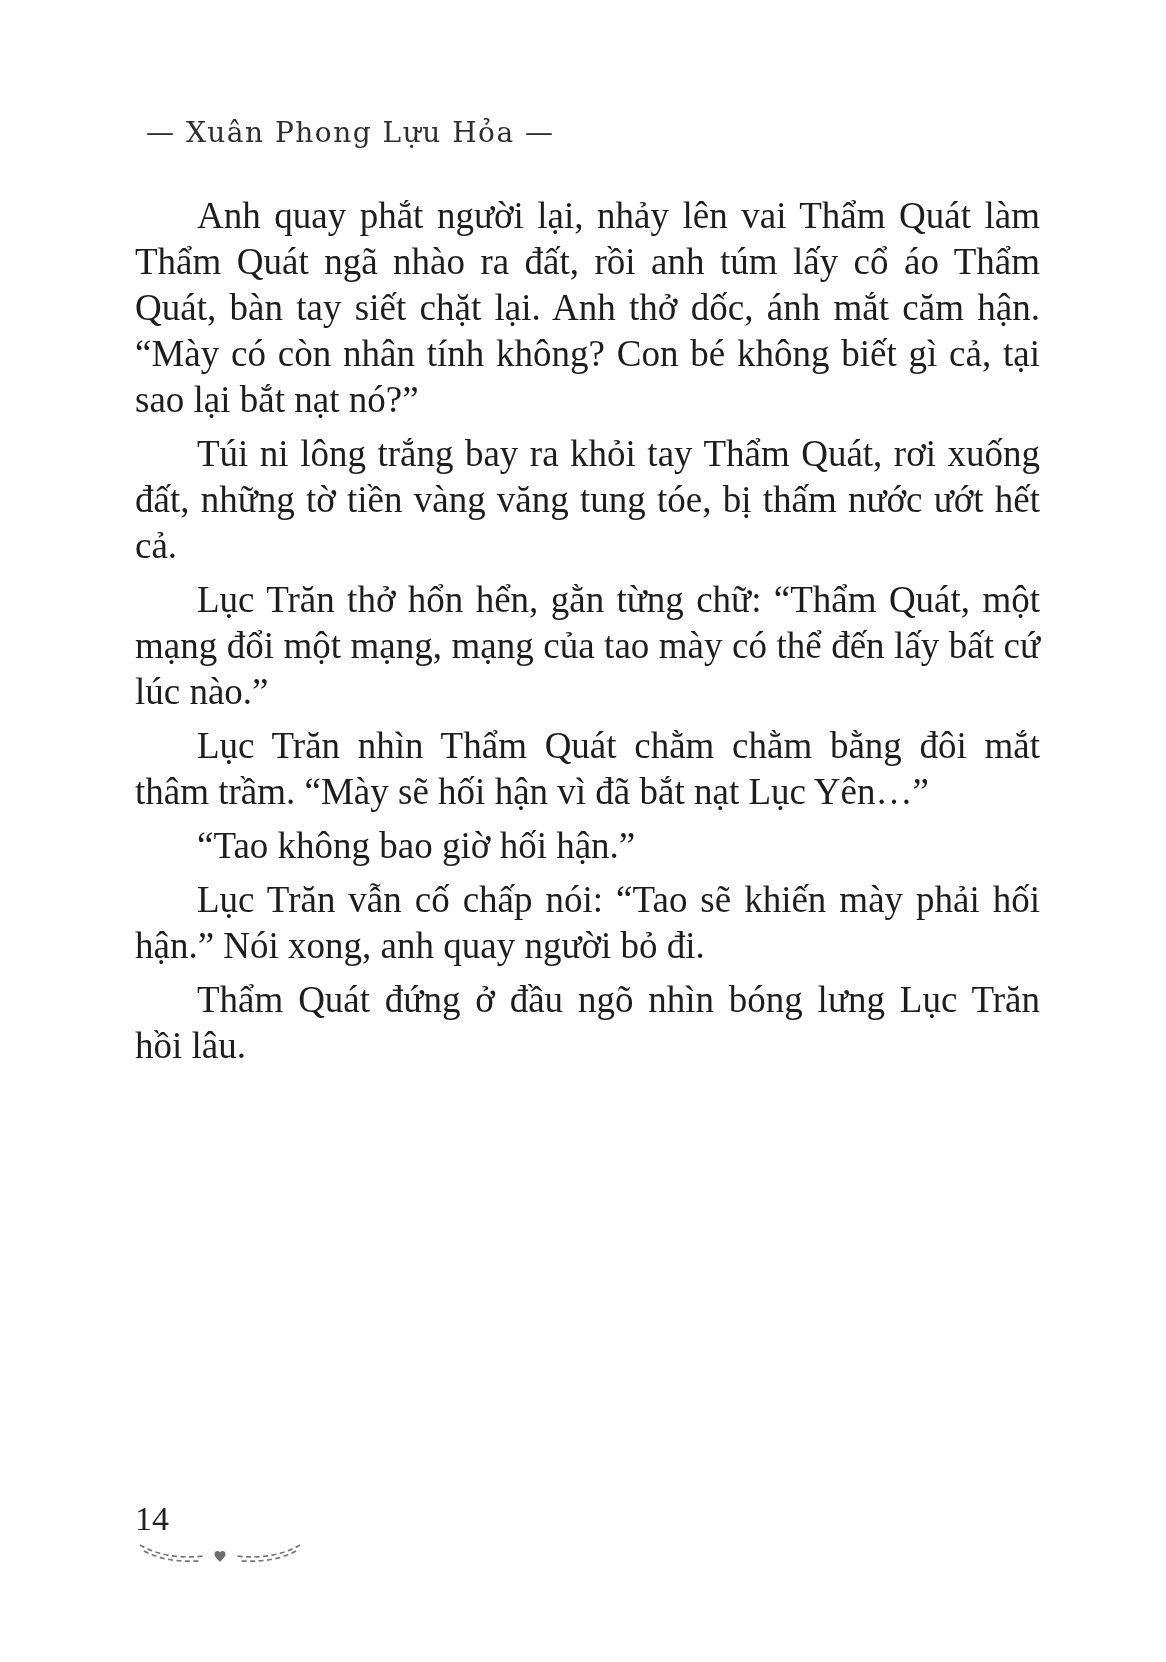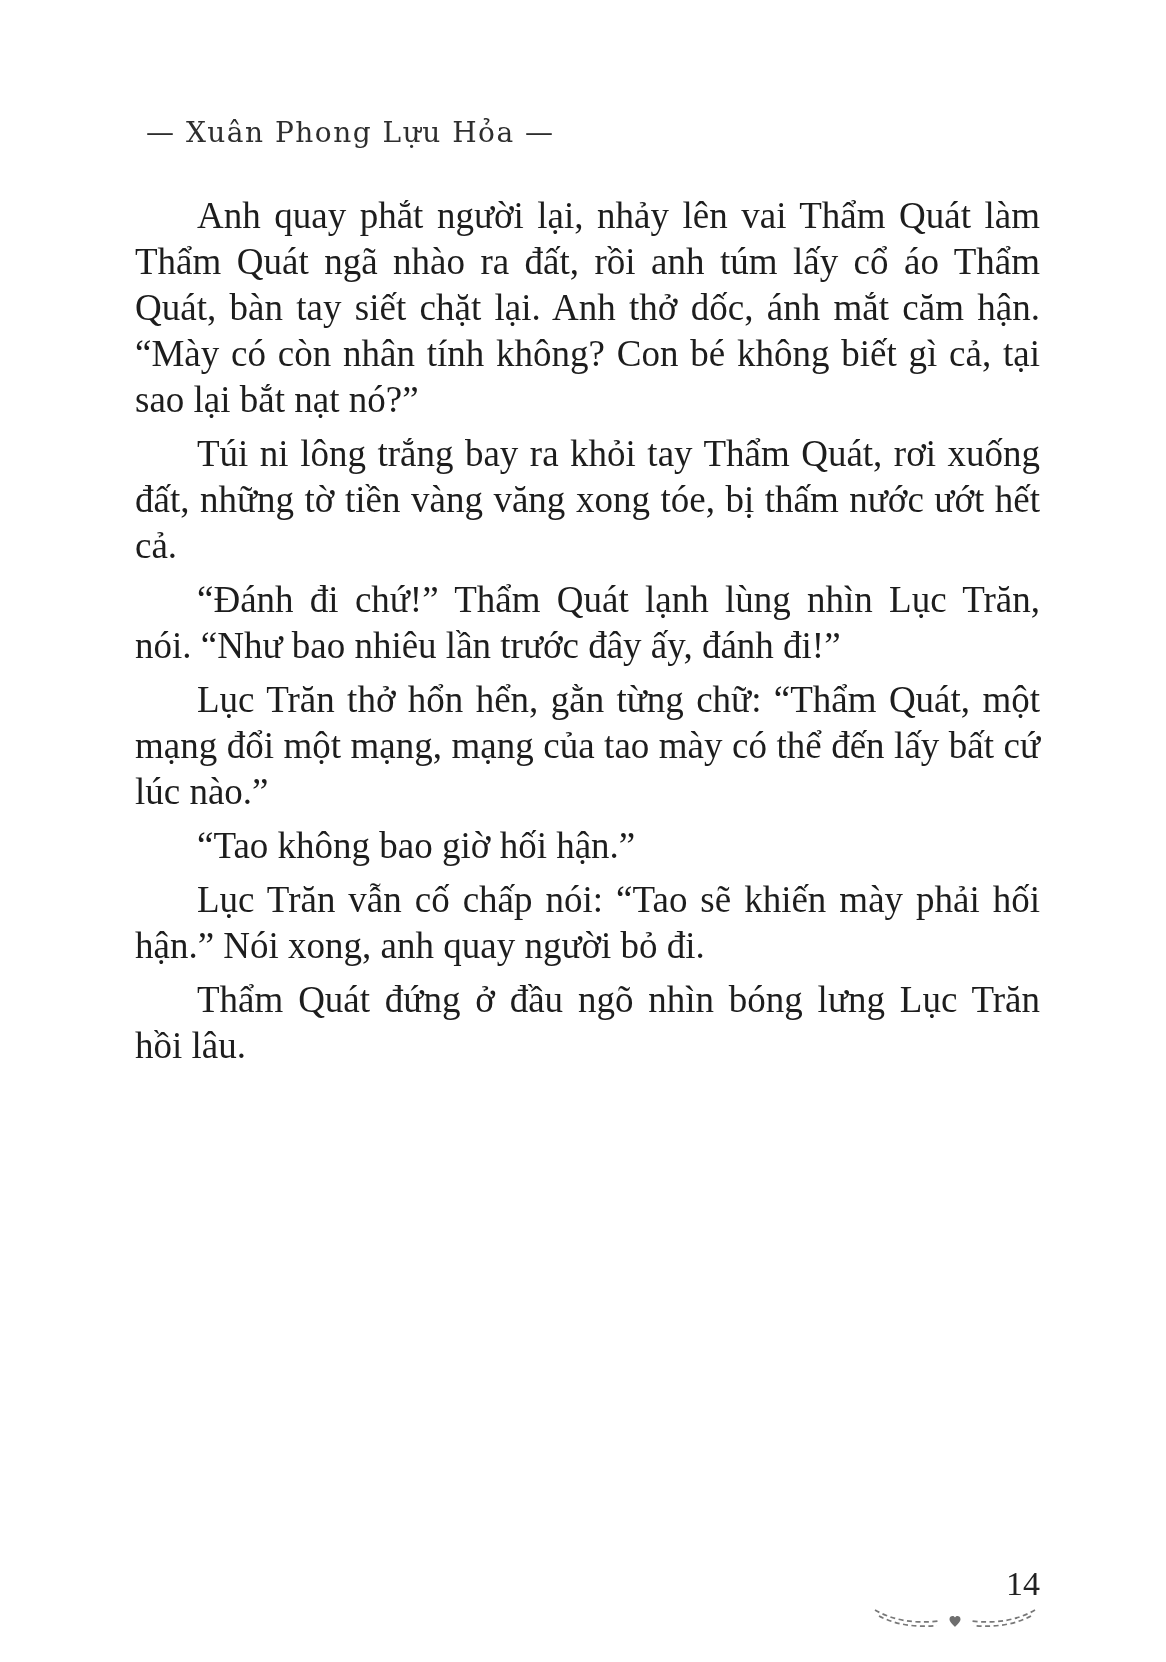"Túi ni lông trắng bay" p { text: xong -> tung }
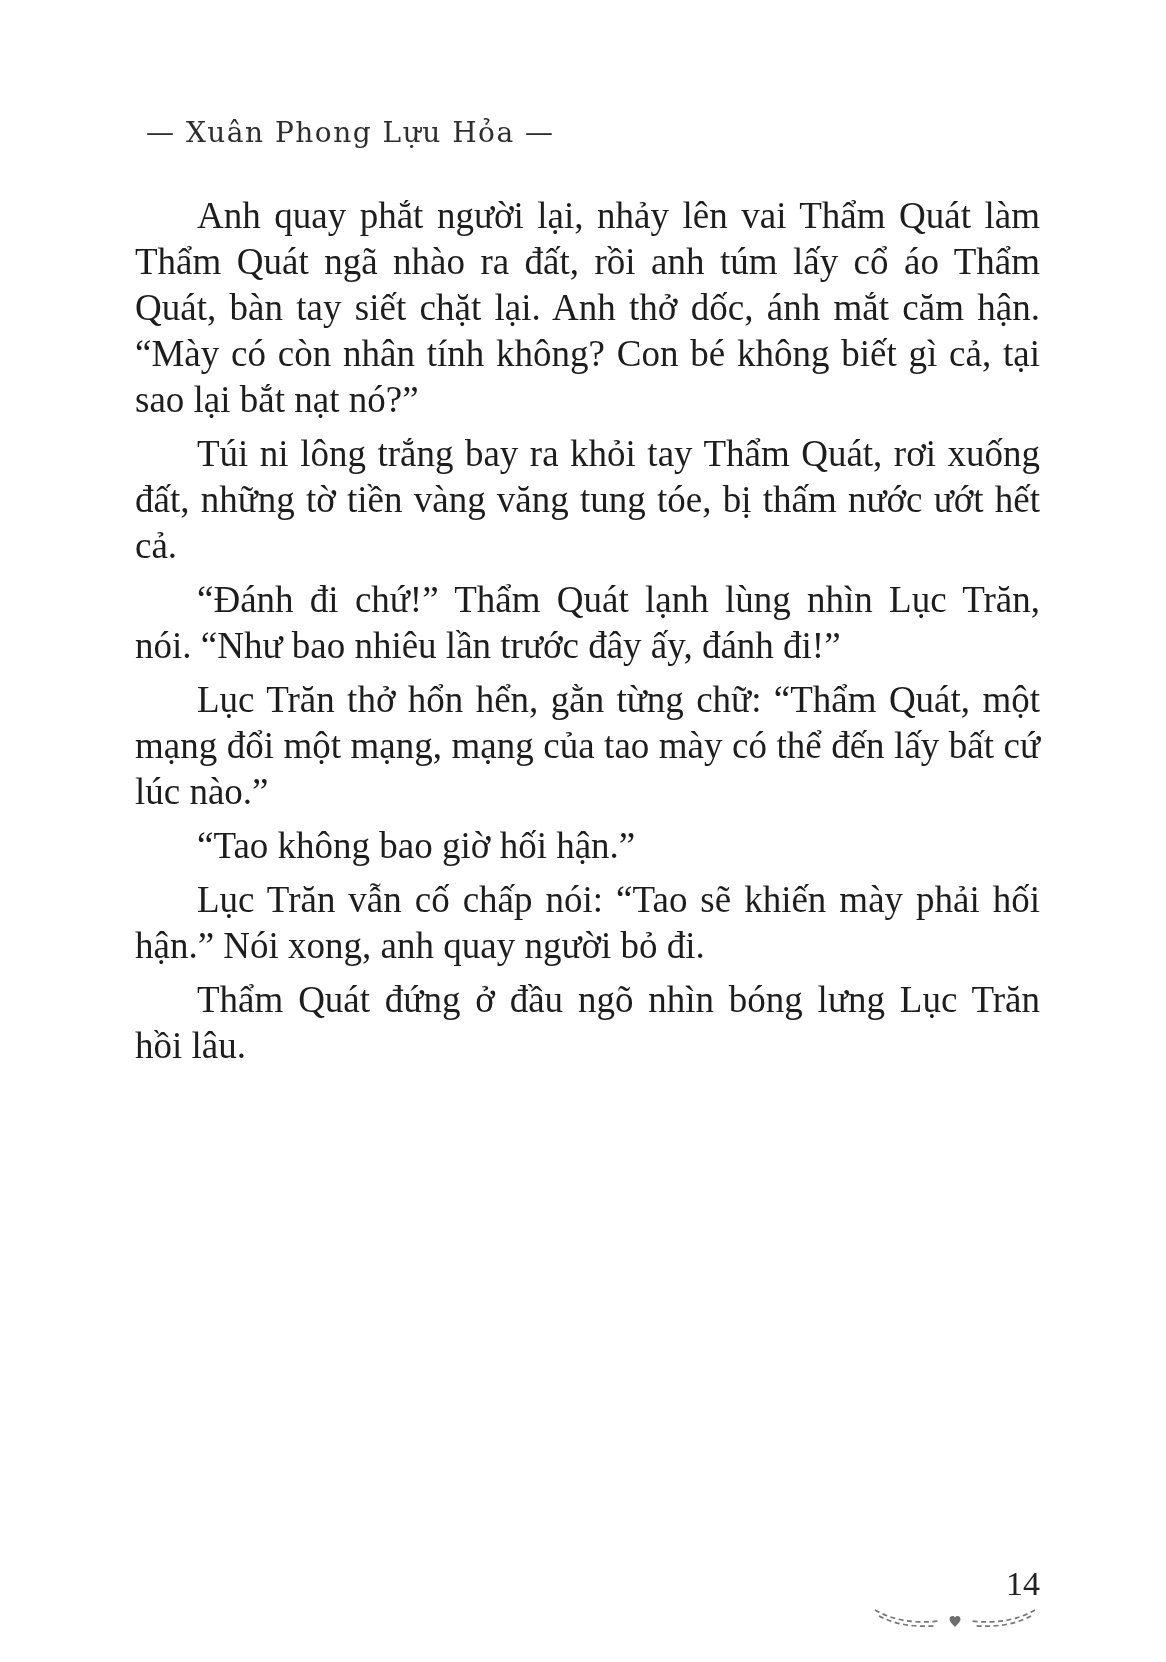"“Đánh đi chứ!” Thẩm Quát" p { html: <p>“Đánh đi chứ!” Thẩm Quát lạnh lùng nhìn Lục Trăn, nói. “Như bao nhiêu lần trước đây ấy, đánh đi!”</p> -> none }
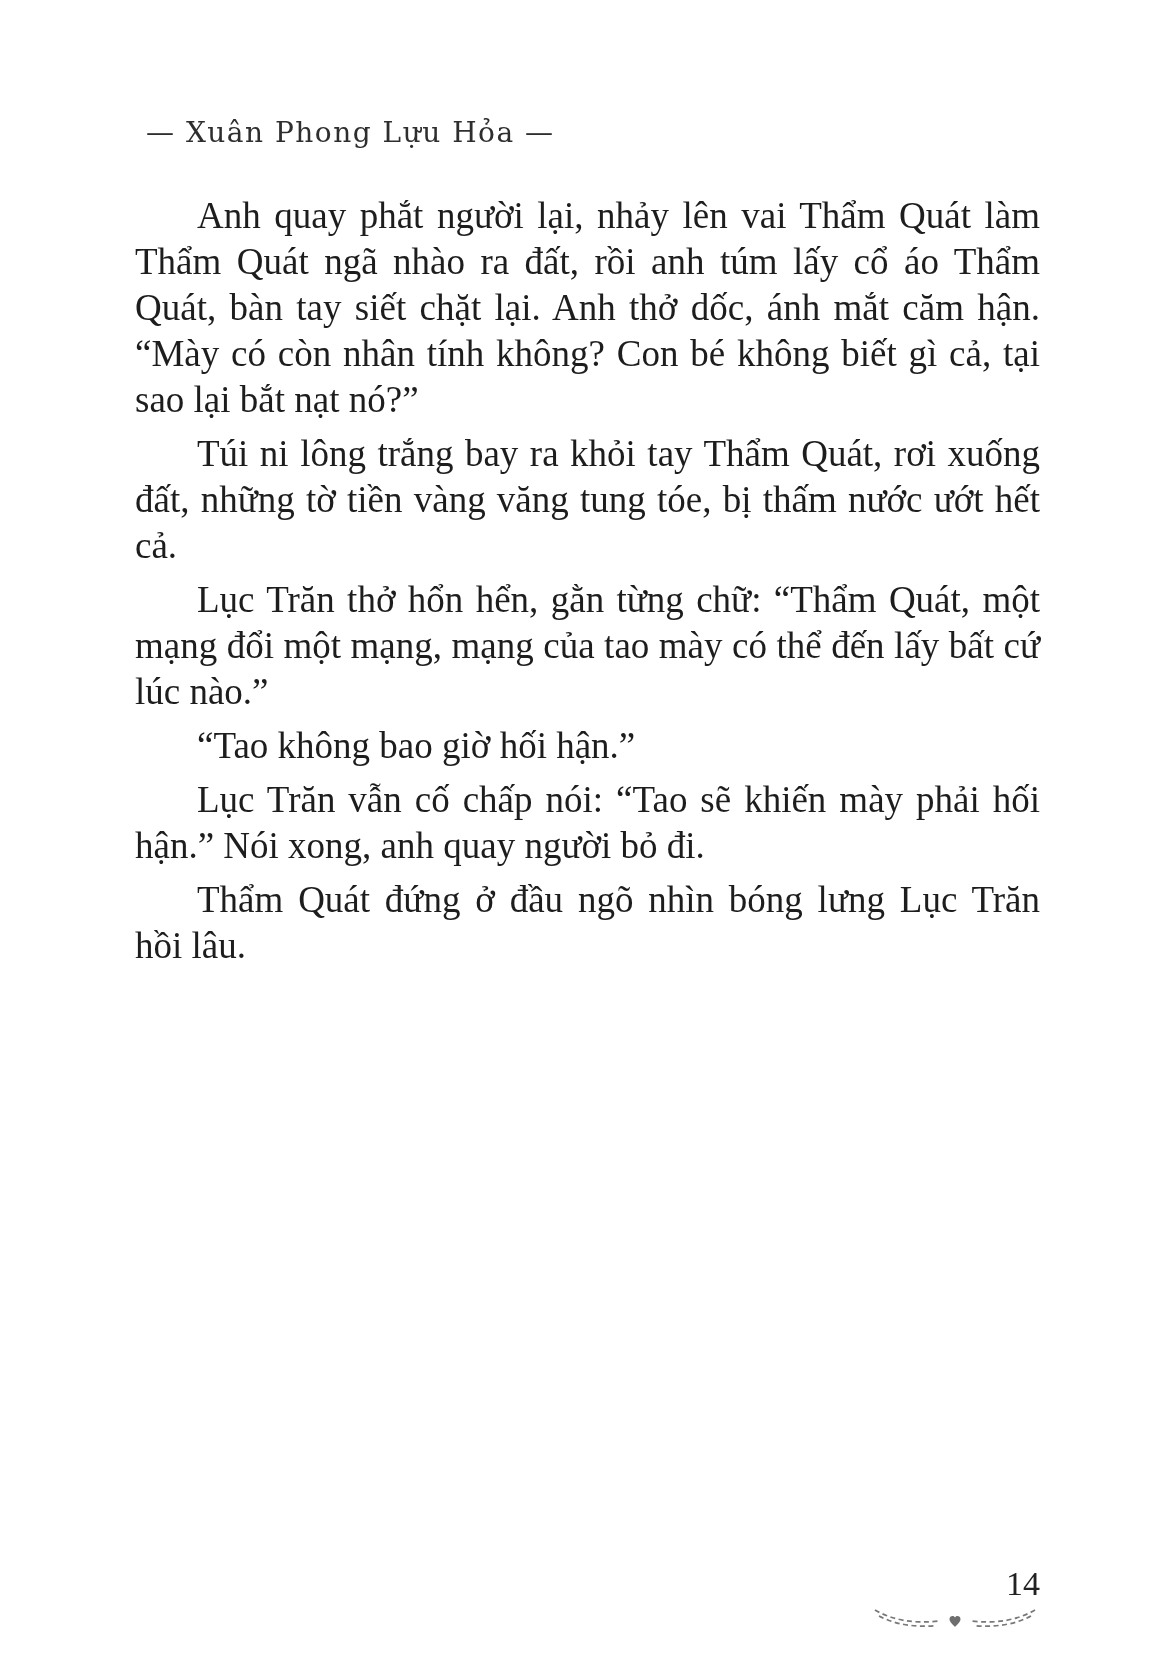"Lục Trăn nhìn Thẩm Quát" p { html: none -> <p>Lục Trăn nhìn Thẩm Quát chằm chằm bằng đôi mắt thâm trầm. “Mày sẽ hối hận vì đã bắt nạt Lục Yên…”</p> }
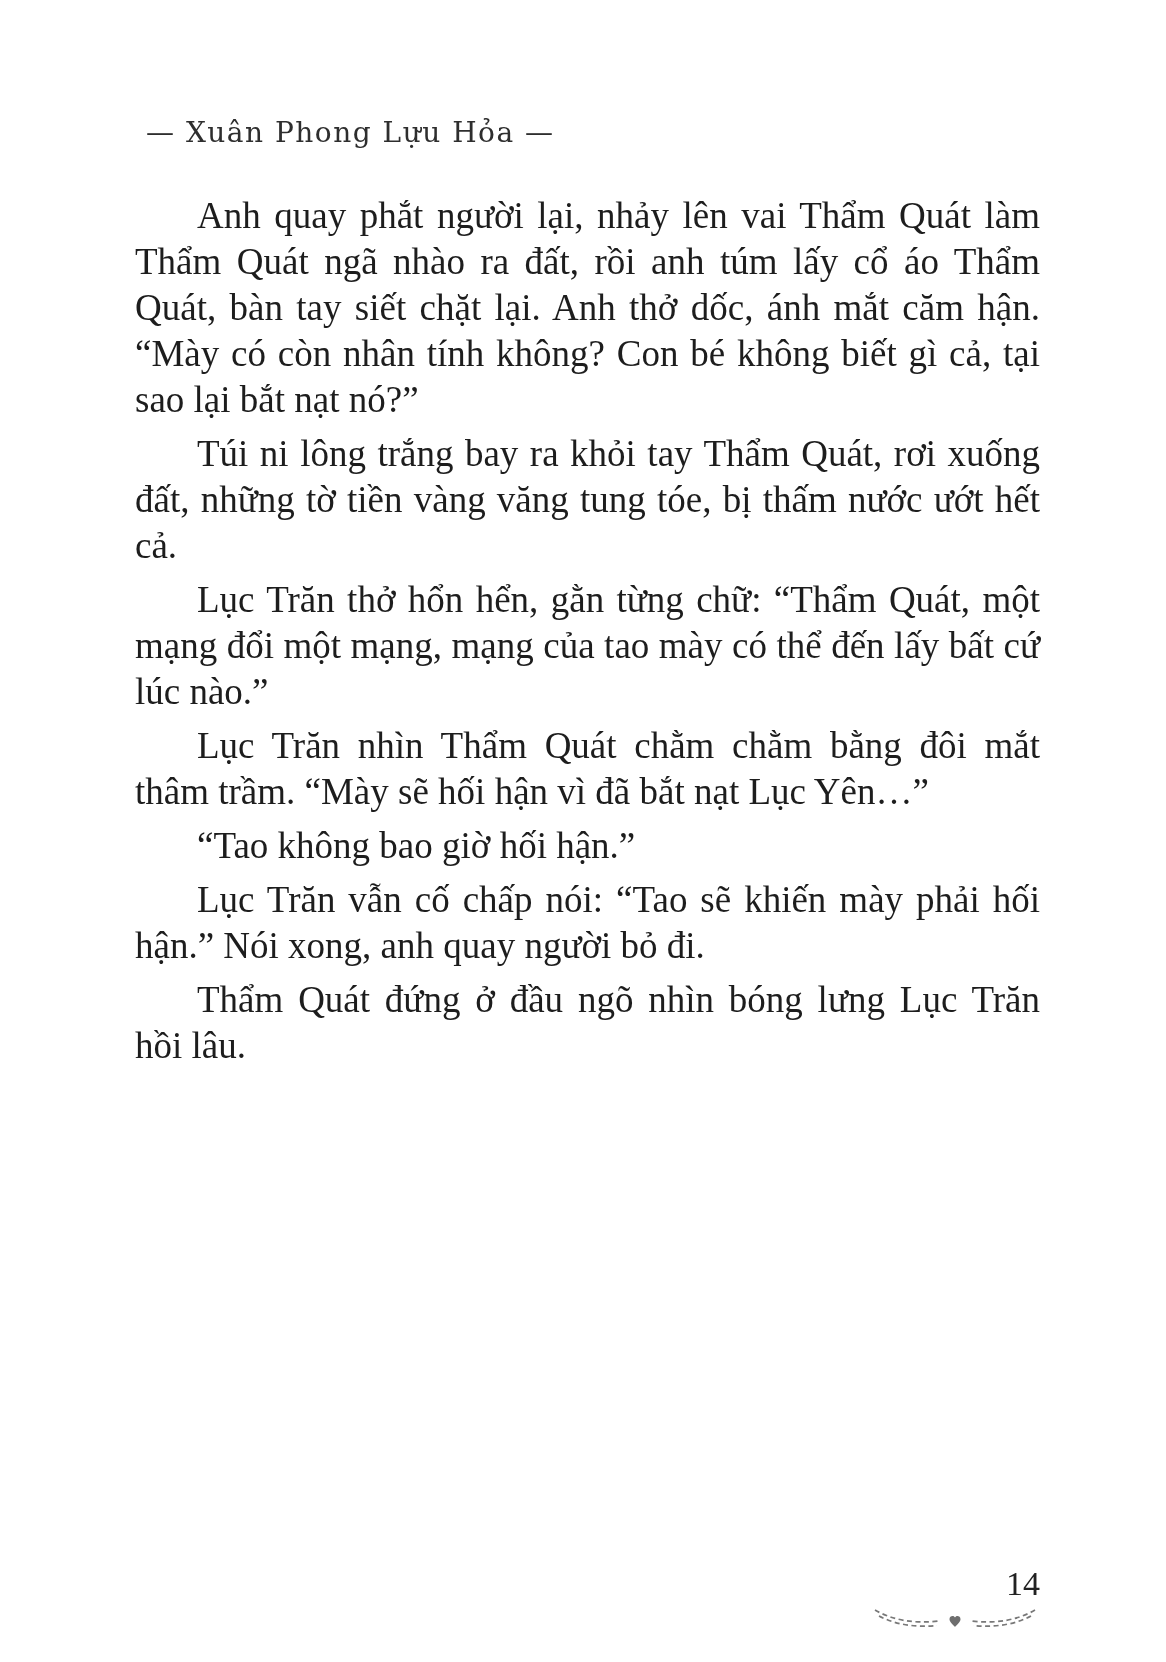"14" .footer { text-align: right -> left; top: 1567px -> 1502px }
